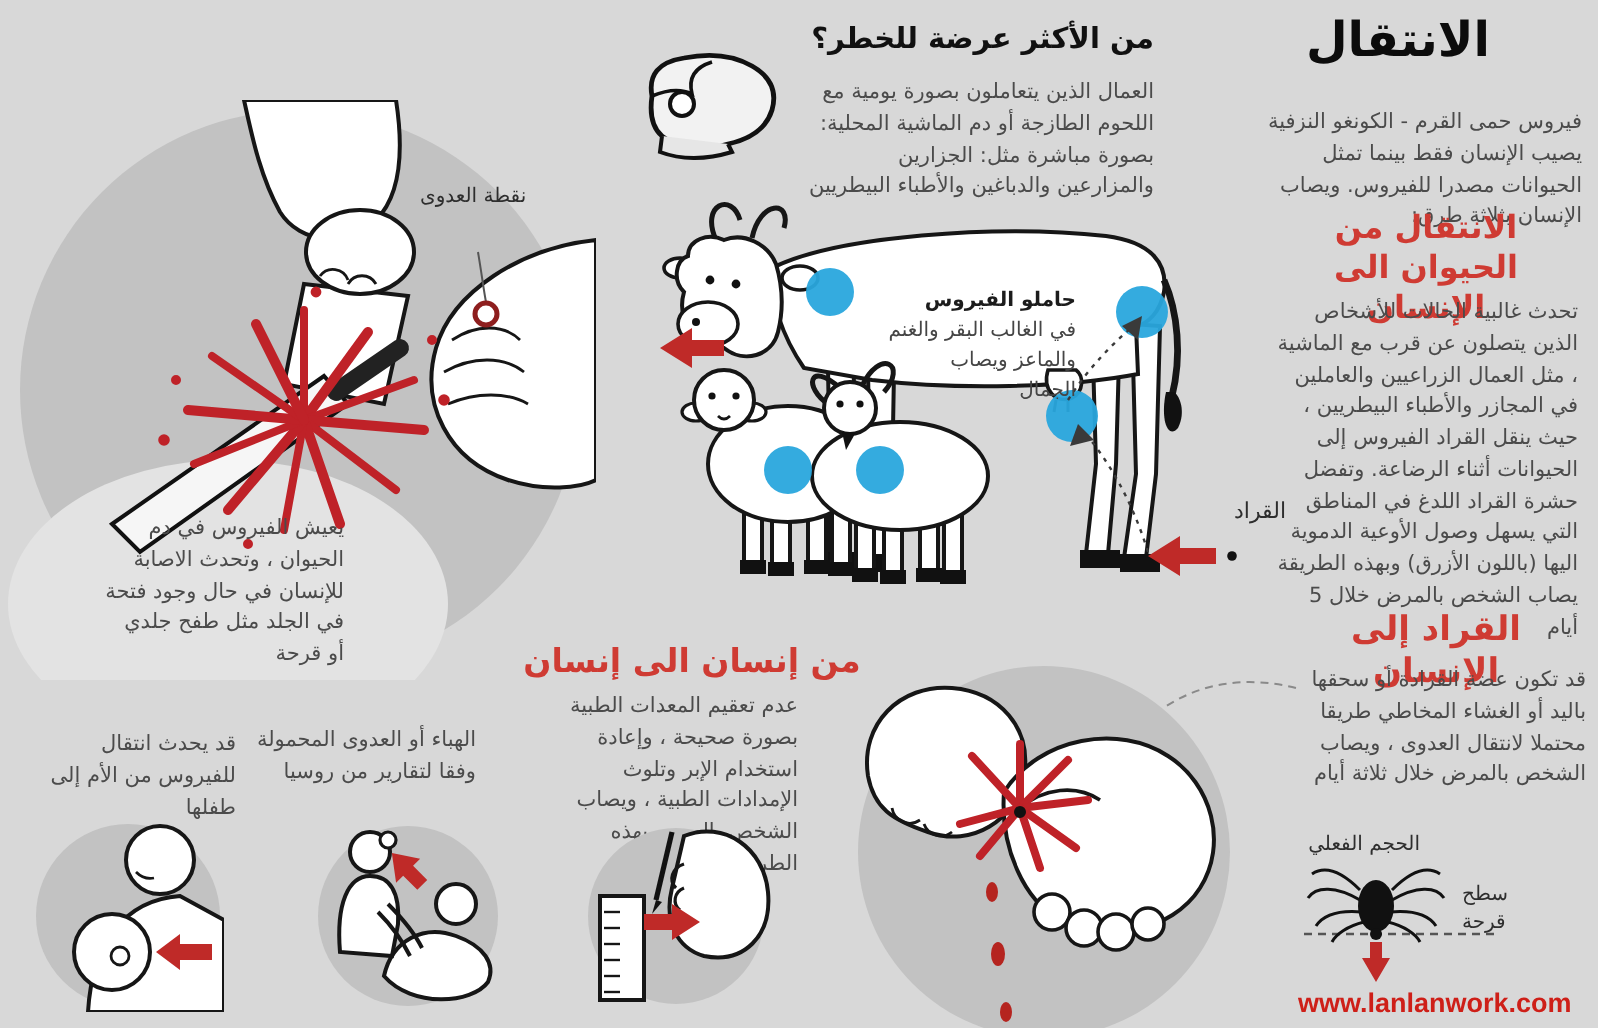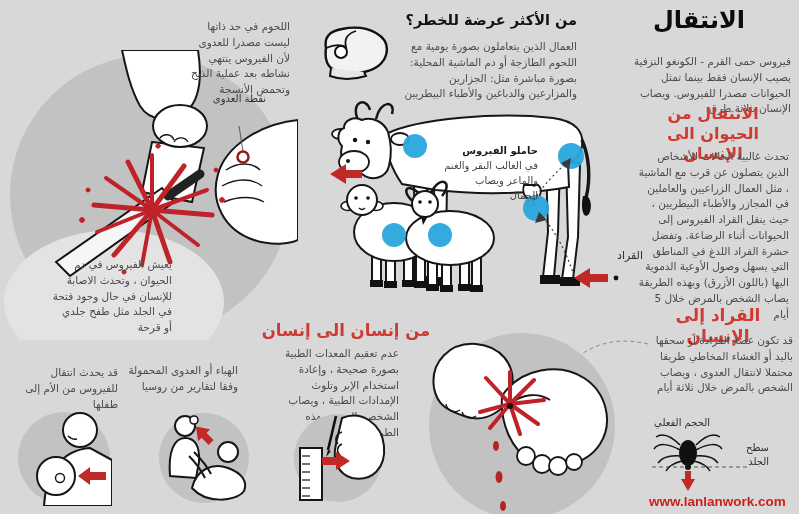"اللحوم في حد ذاتها ليست" div.abs { html: <div>اللحوم في حد ذاتها ليست مصدرا للعدوى لأن الفيروس ينتهي نشاطه بعد عملية الذبح وتحمض الأنسجة</div> -> none }
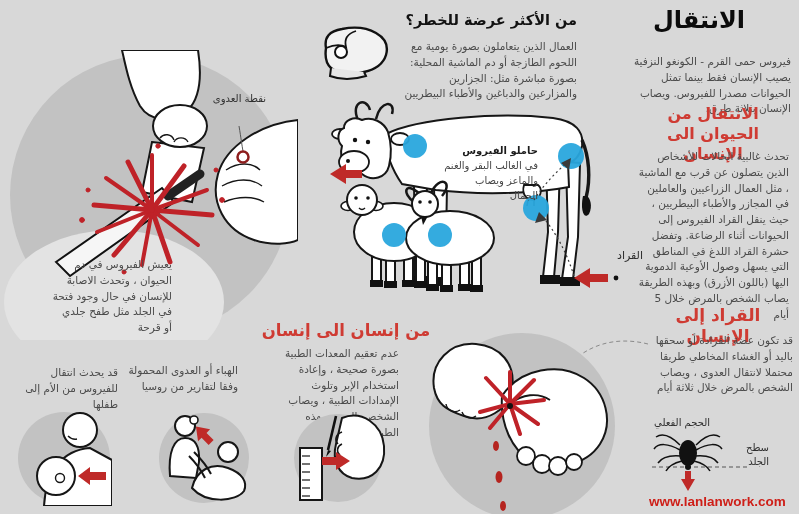"القراد" .small-label { text-align: right -> left }
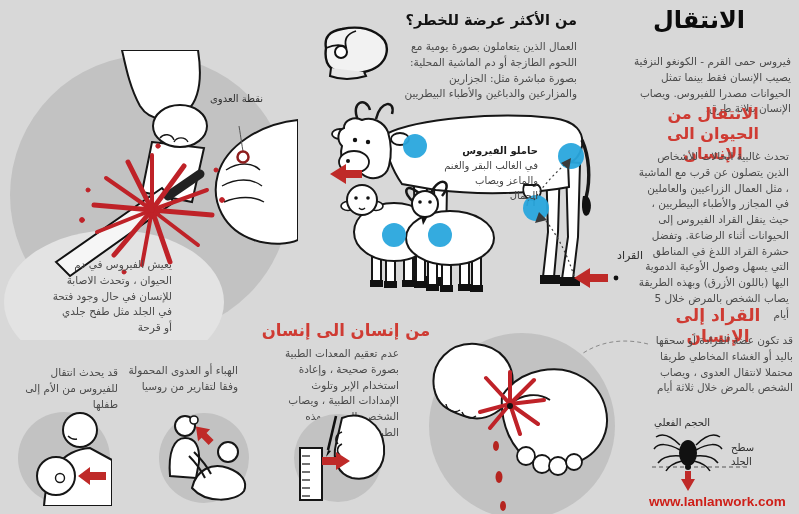"سطح الجلد" div.abs { text: الجلد -> قرحة }
